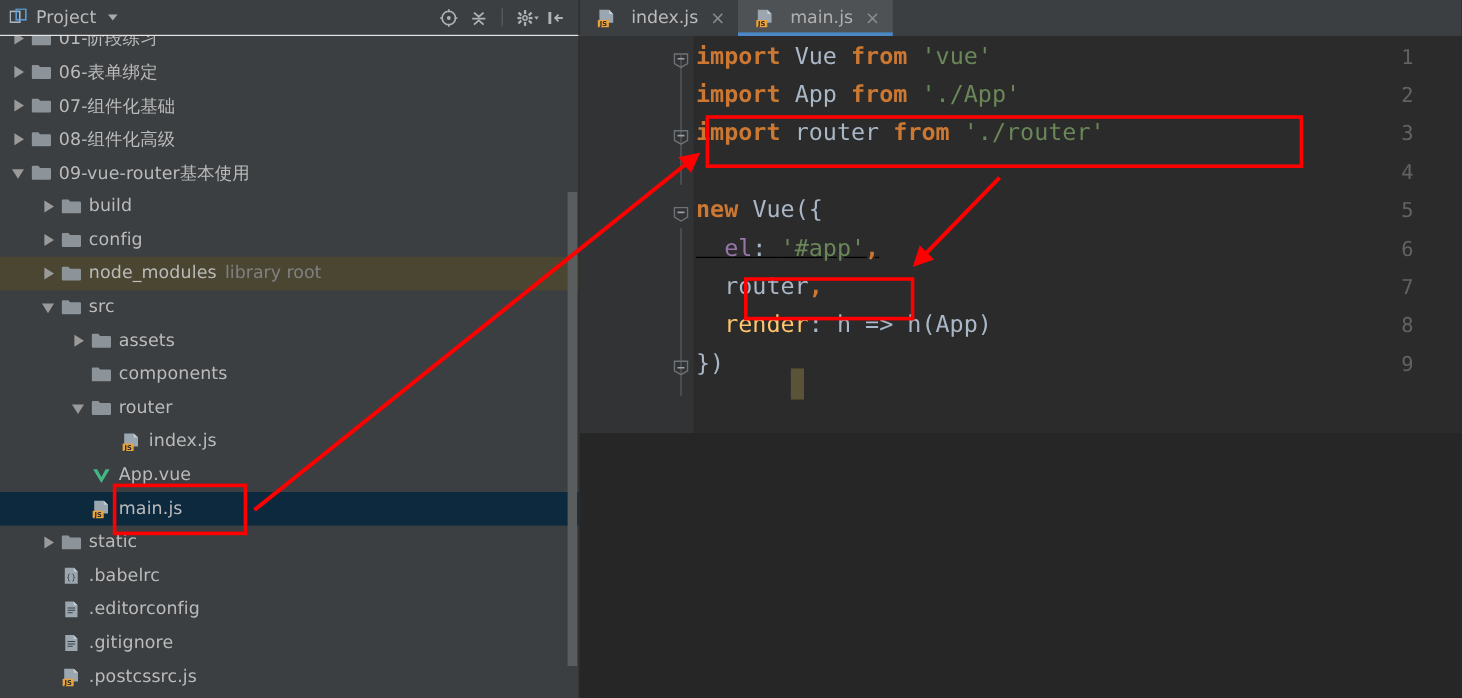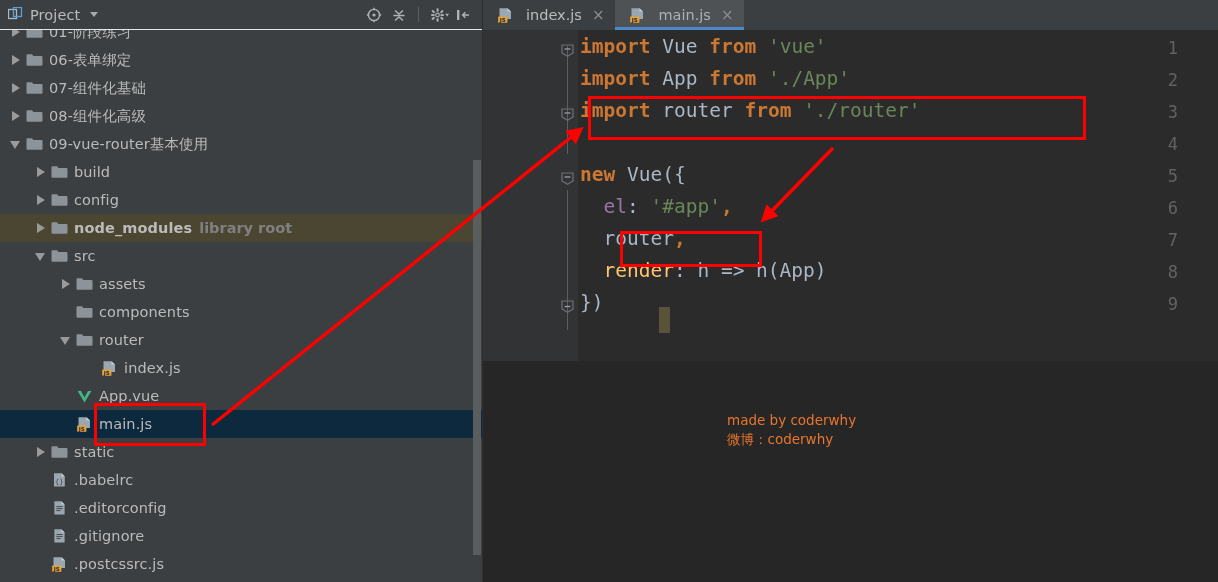"el: '#app'," div.code-line { text-decoration: none -> underline }
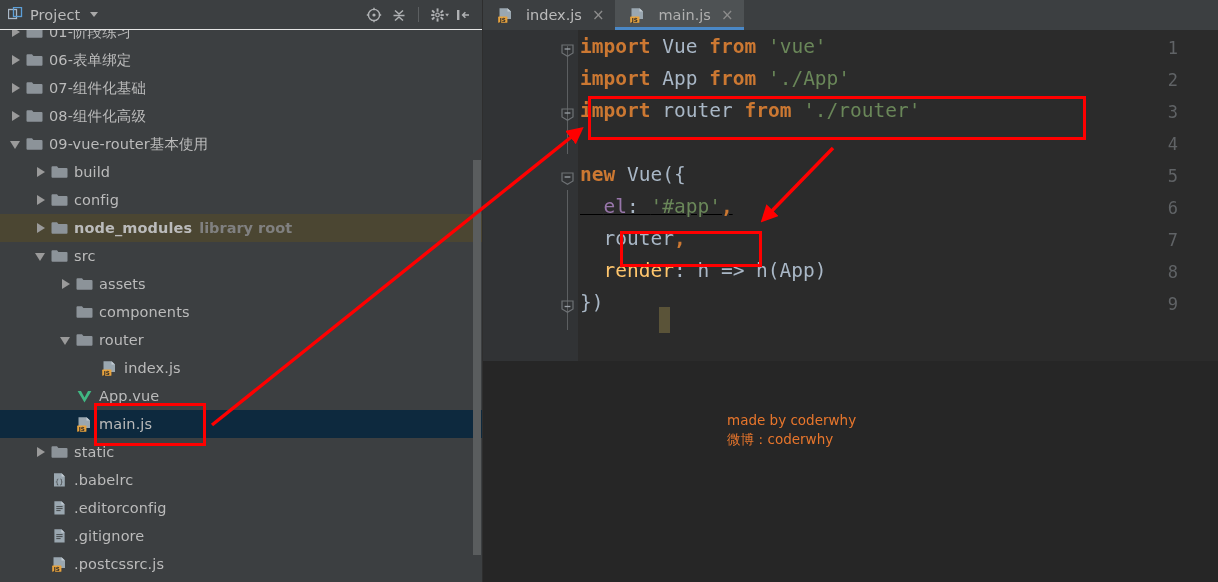"node_modules" div.row { font-weight: bold -> none }
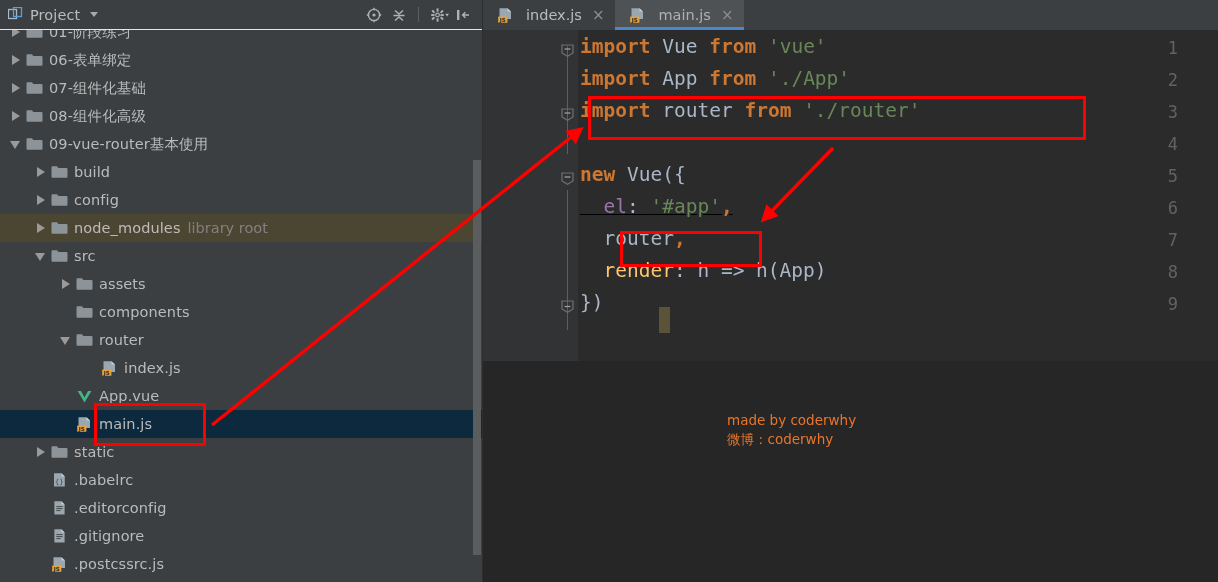"made by coderwhy" div.watermark { html: <div> <div>made by coderwhy</div> <div>微博：coderwhy</div> </div> -> none }
